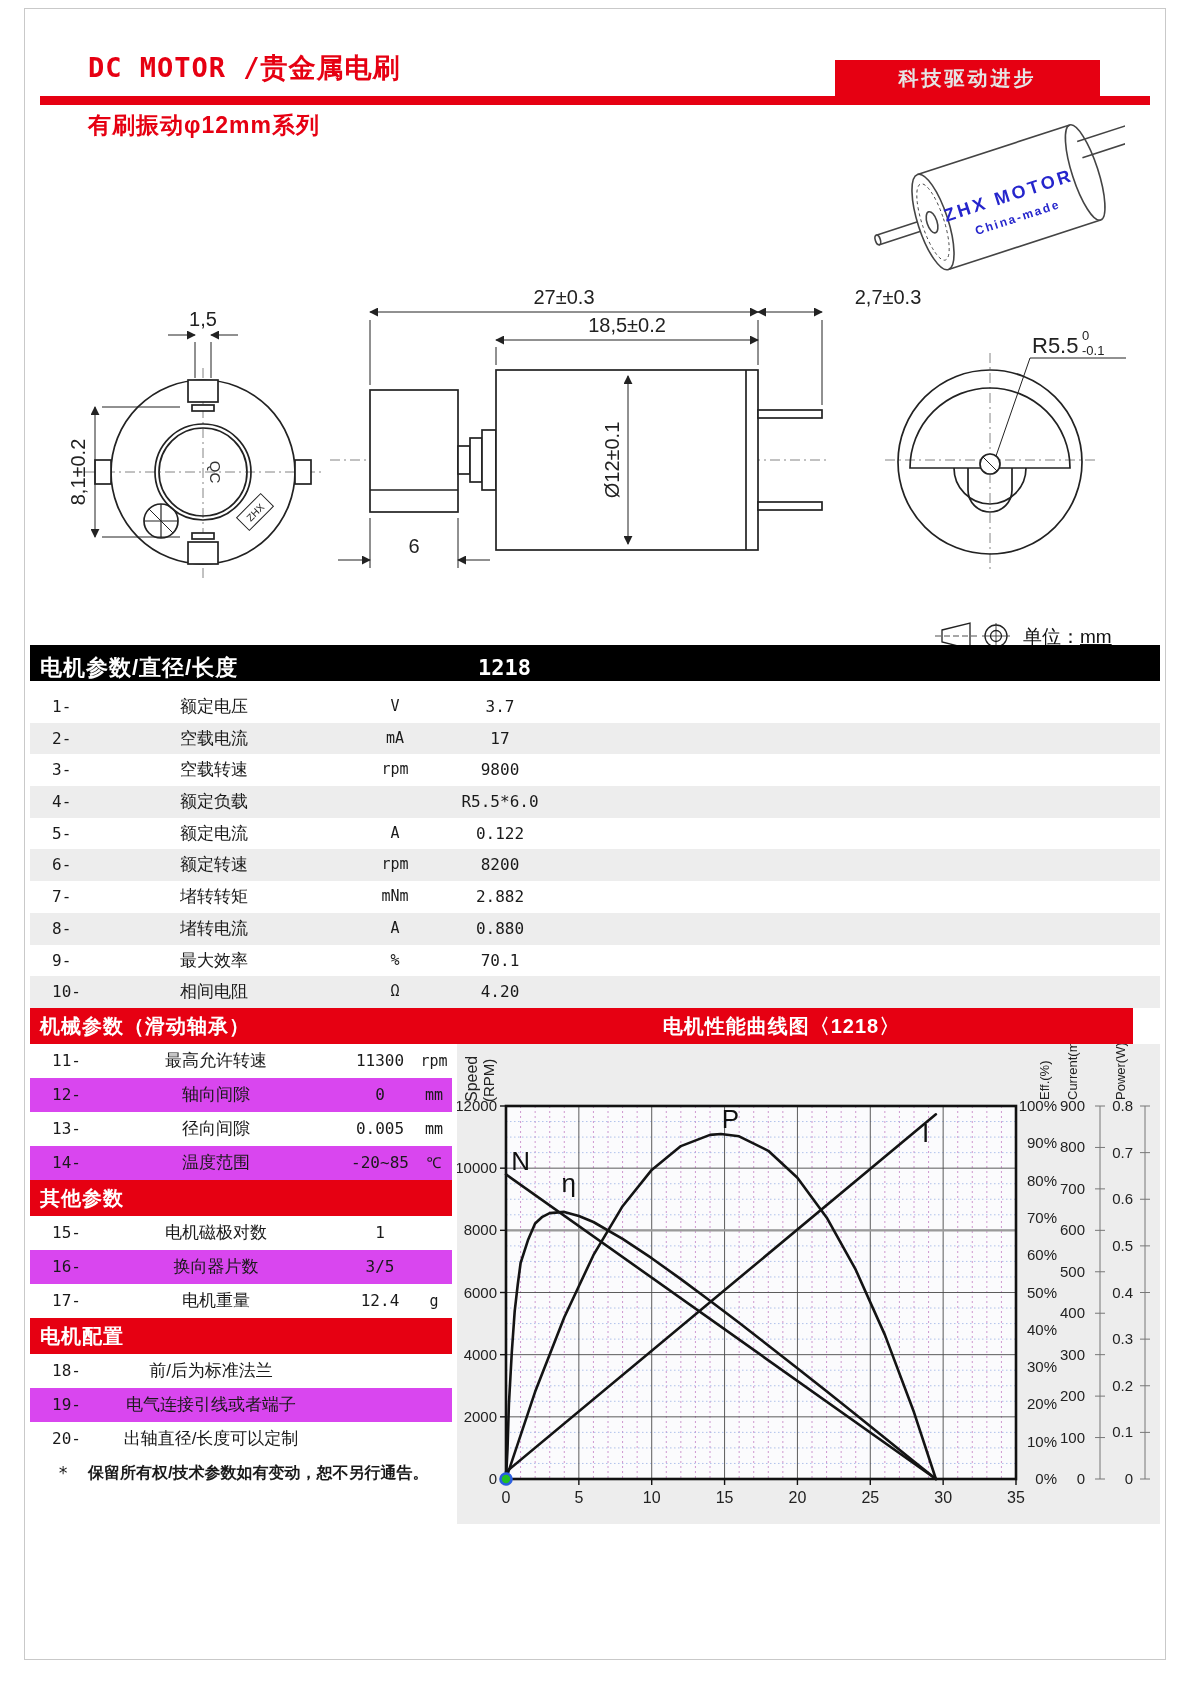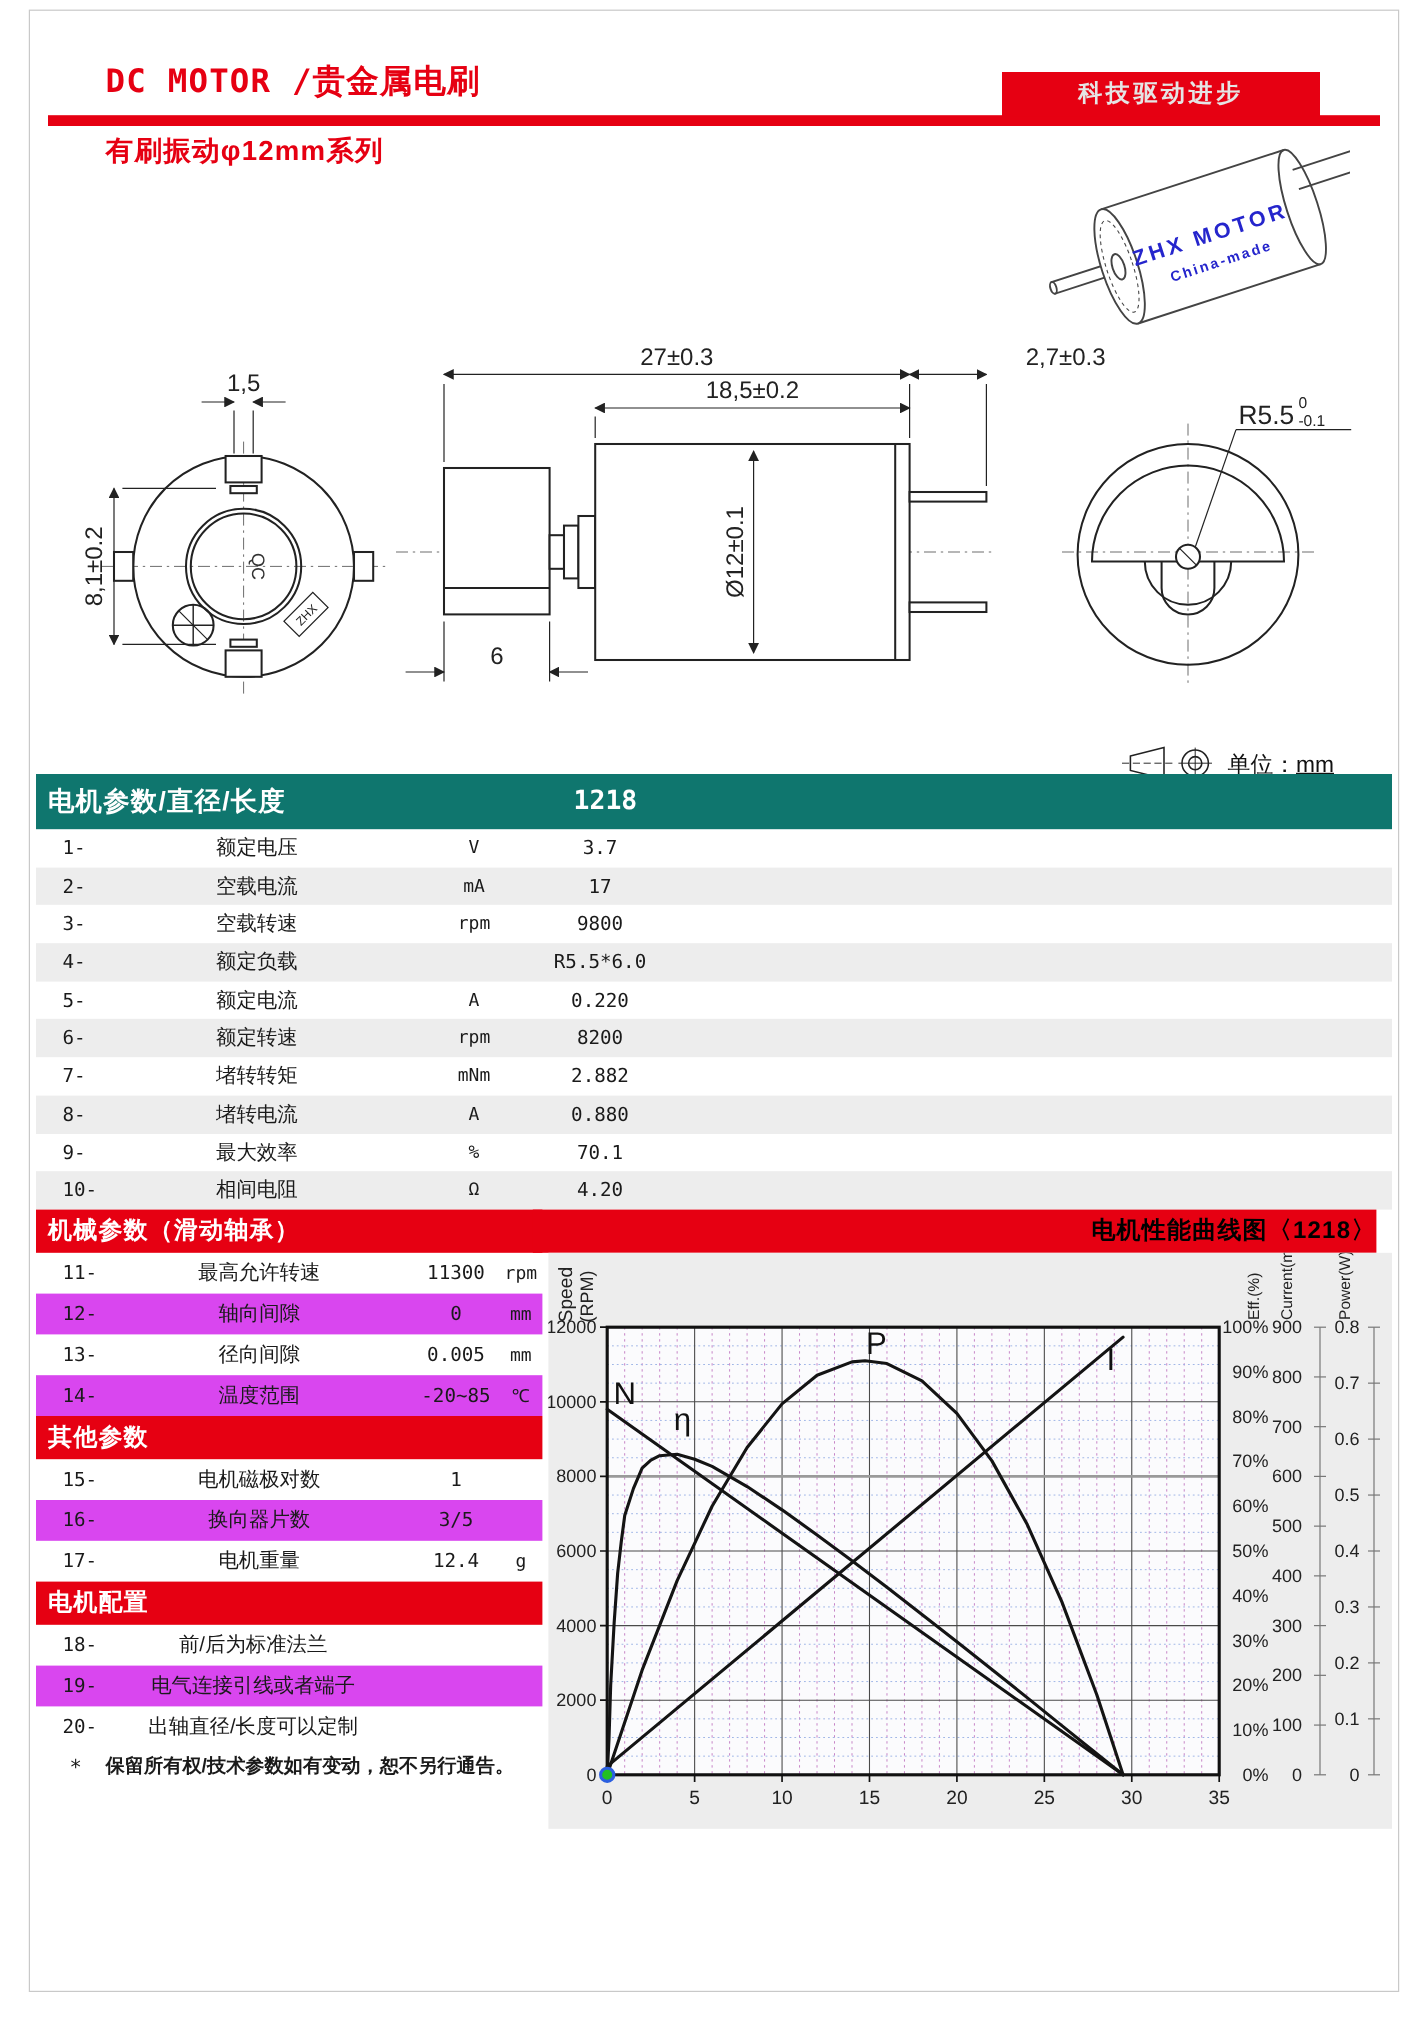"电机参数/直径/长度" .tbl-head { background: #0f766e -> #000000; height: 46px -> 36px }
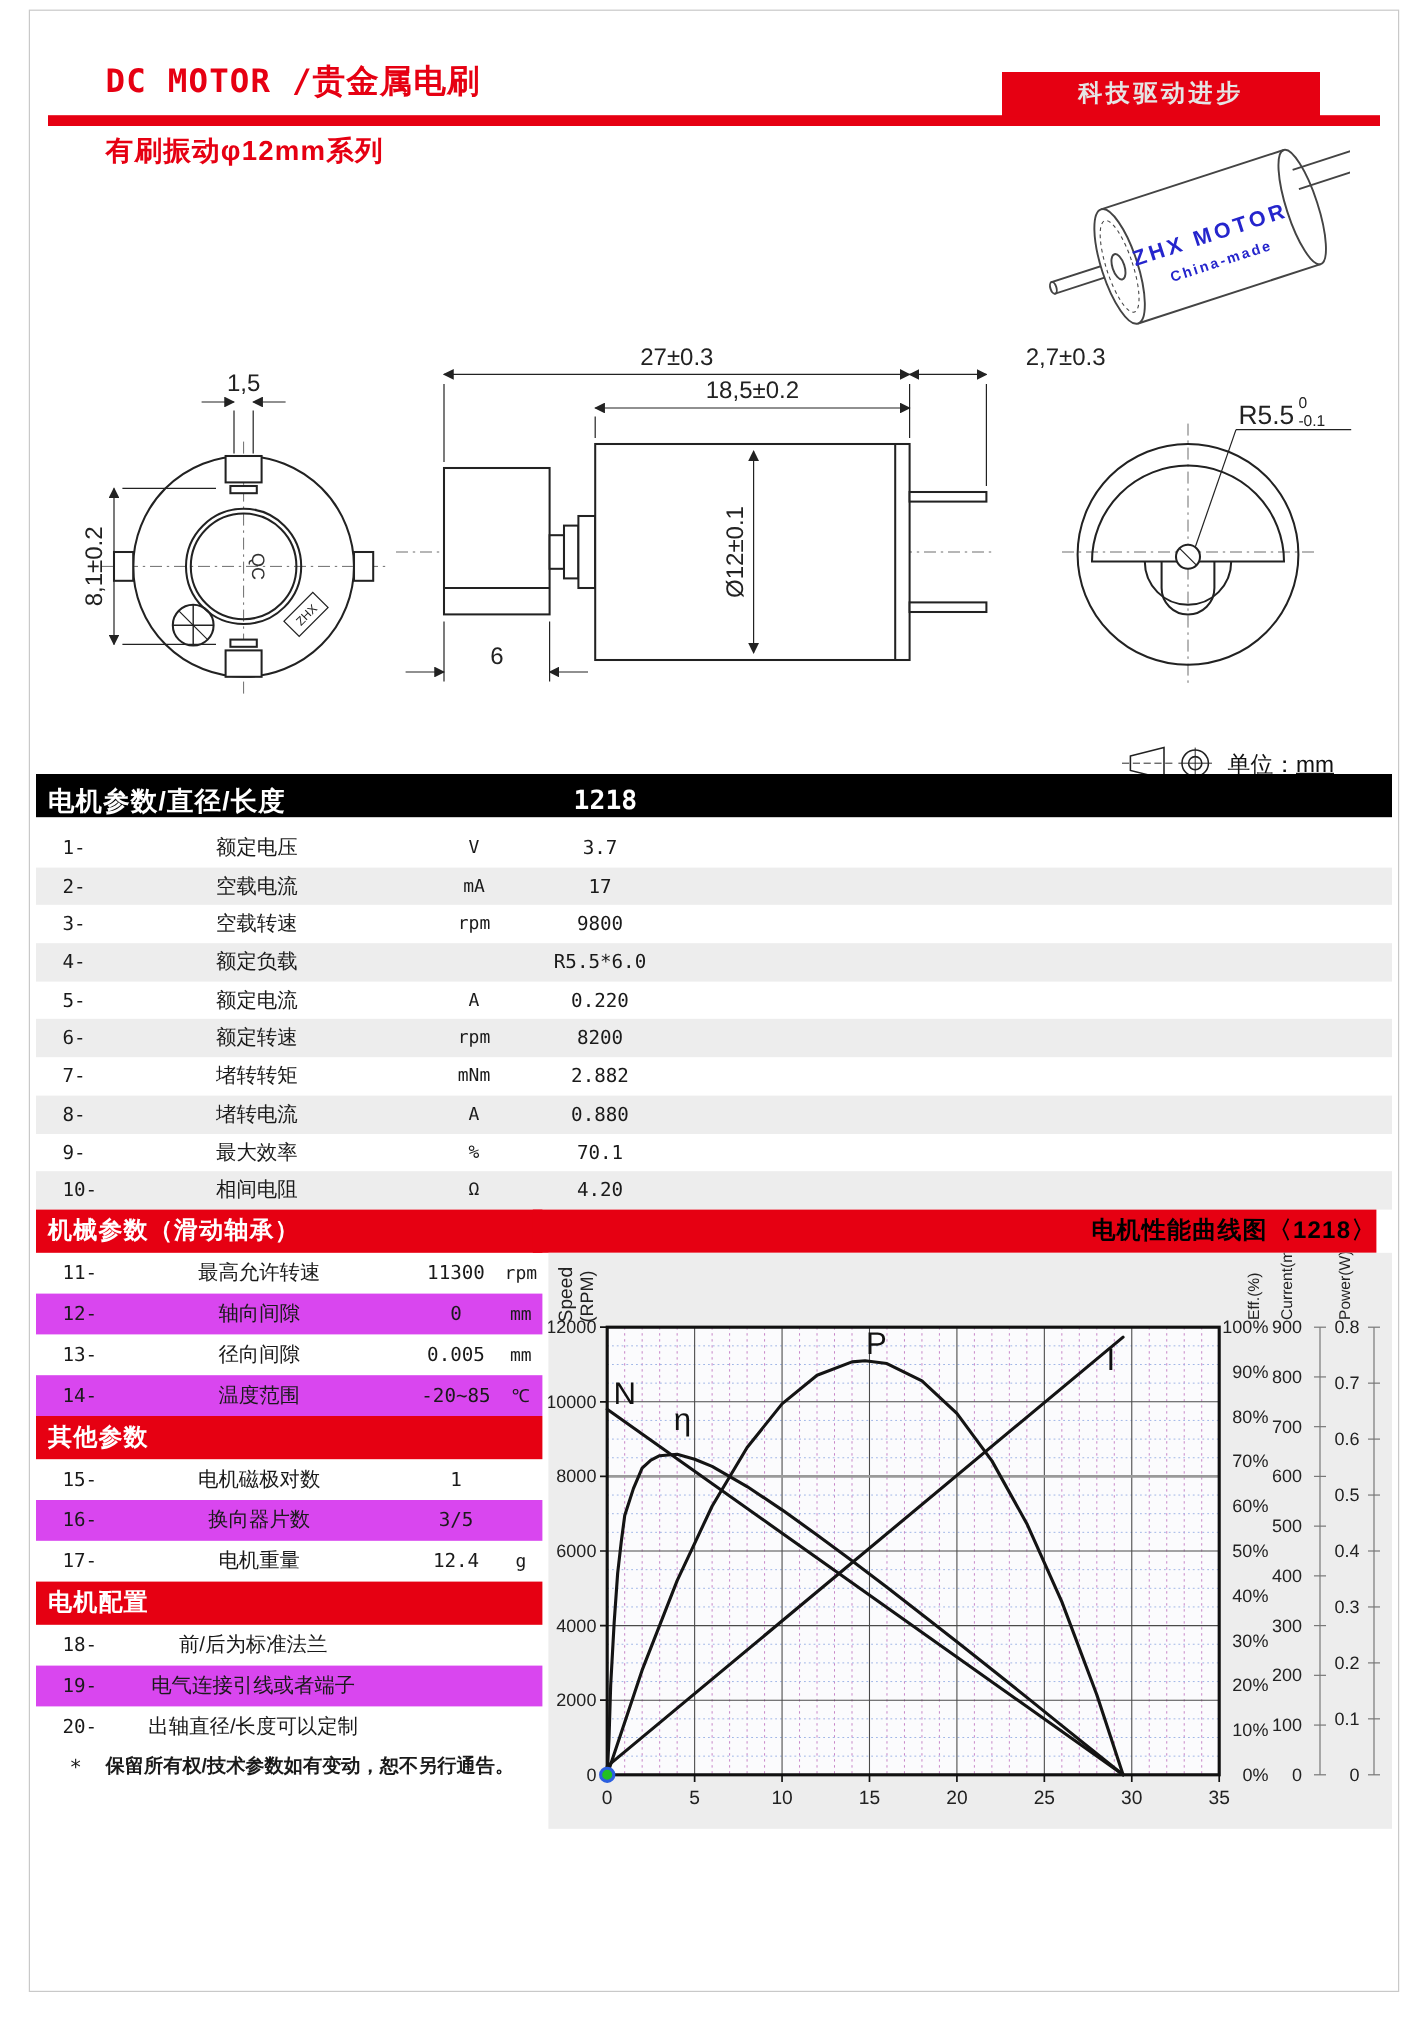"0.220" span.cell { text: 0.220 -> 0.122 }
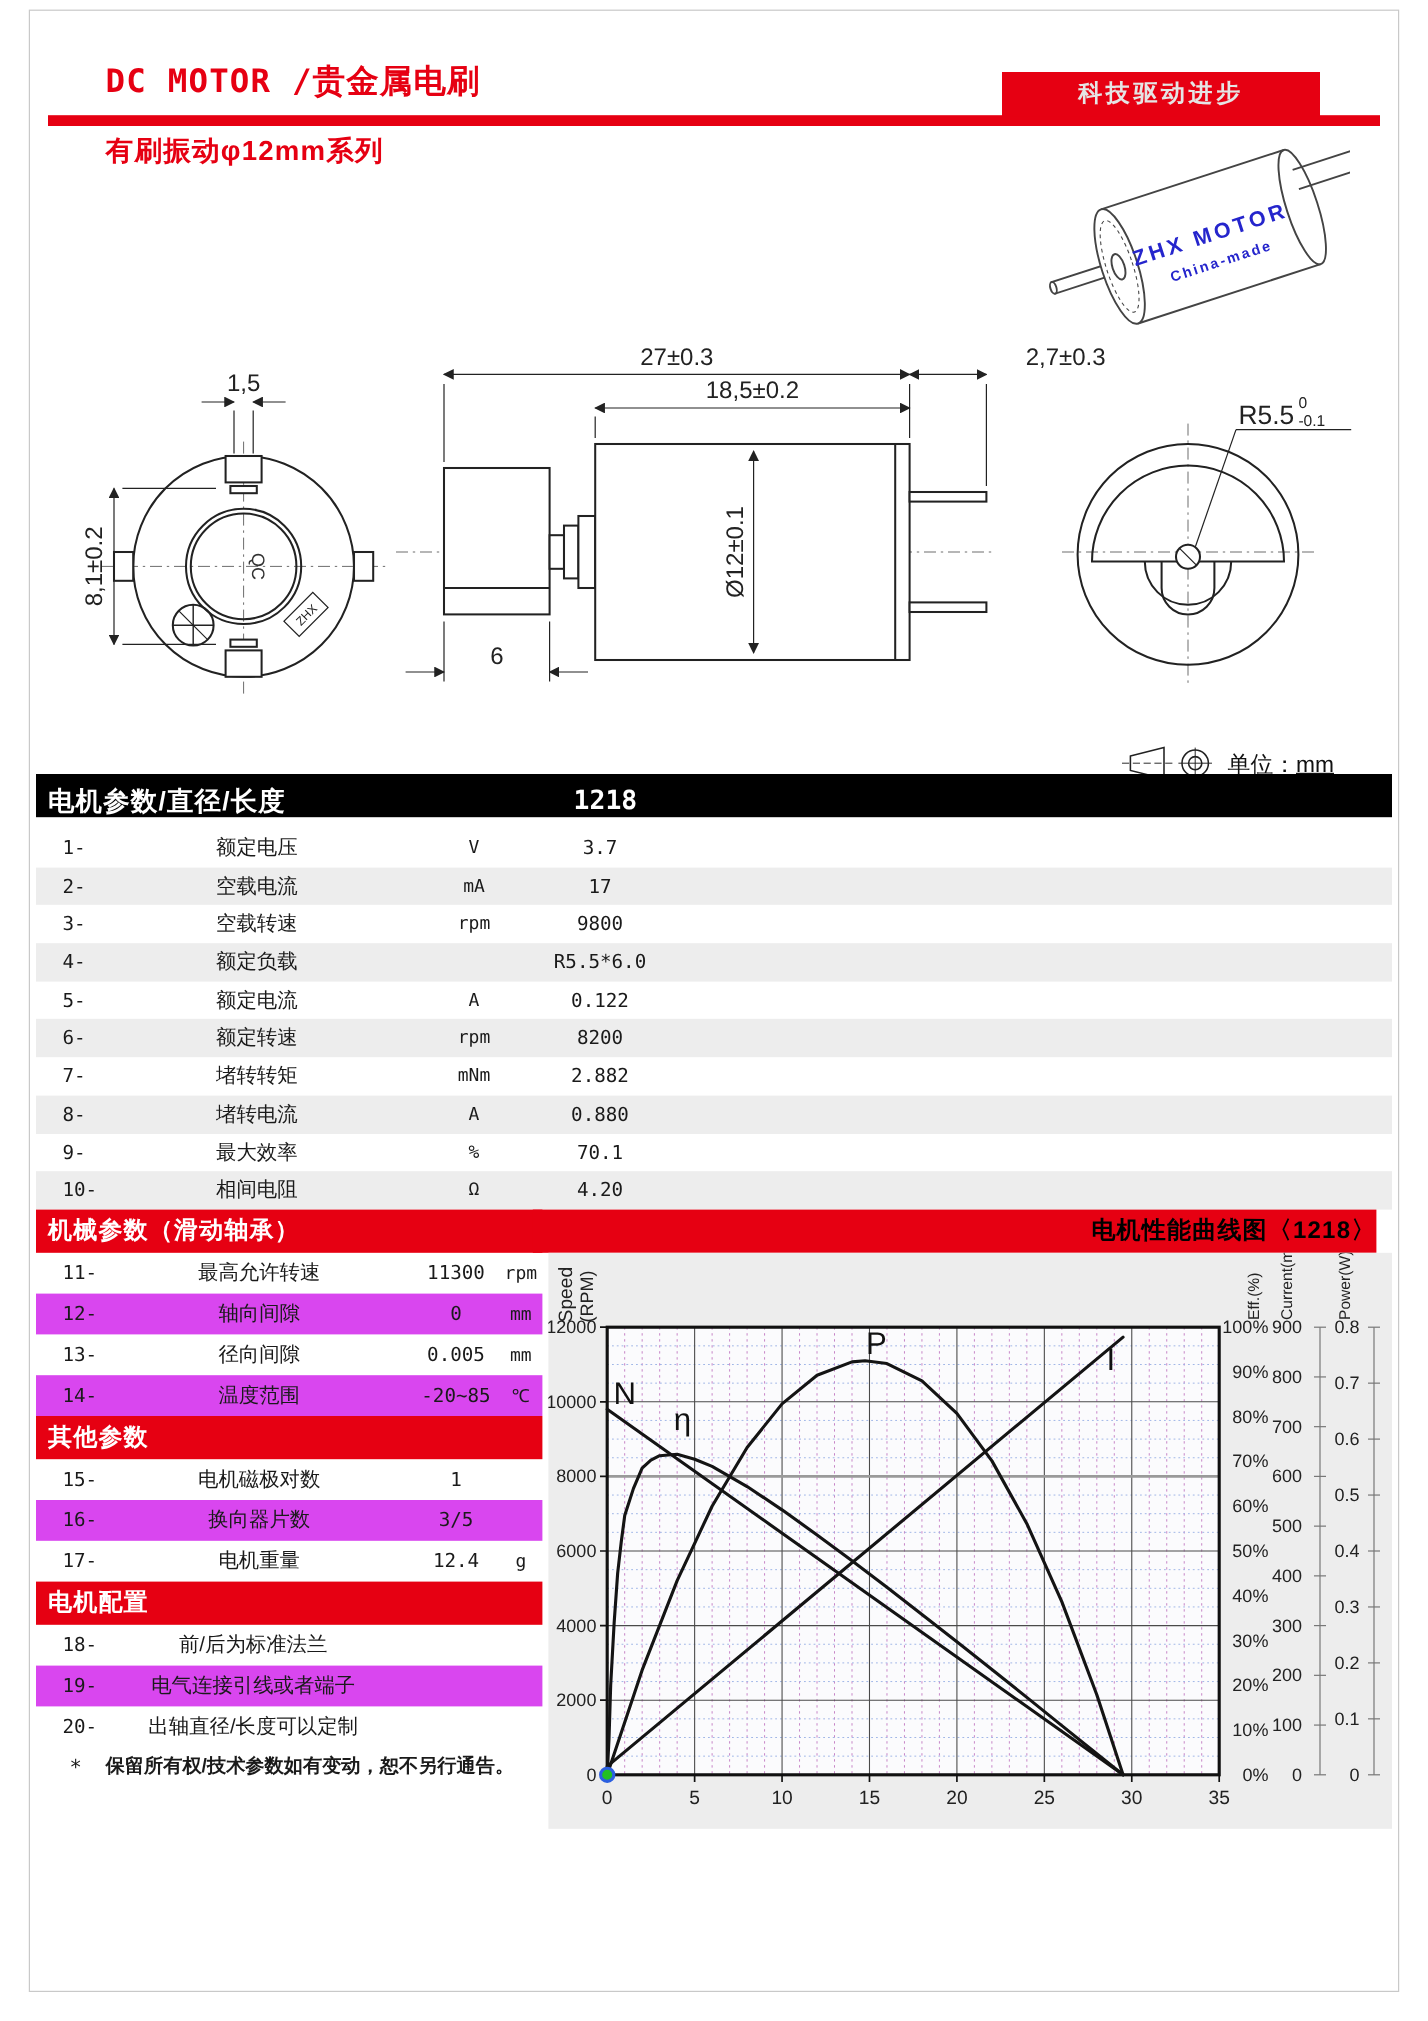"电机性能曲线图〈1218〉" .chart-title { color: #000000 -> #ffffff; left: 444px -> 430px; text-align: right -> center }
